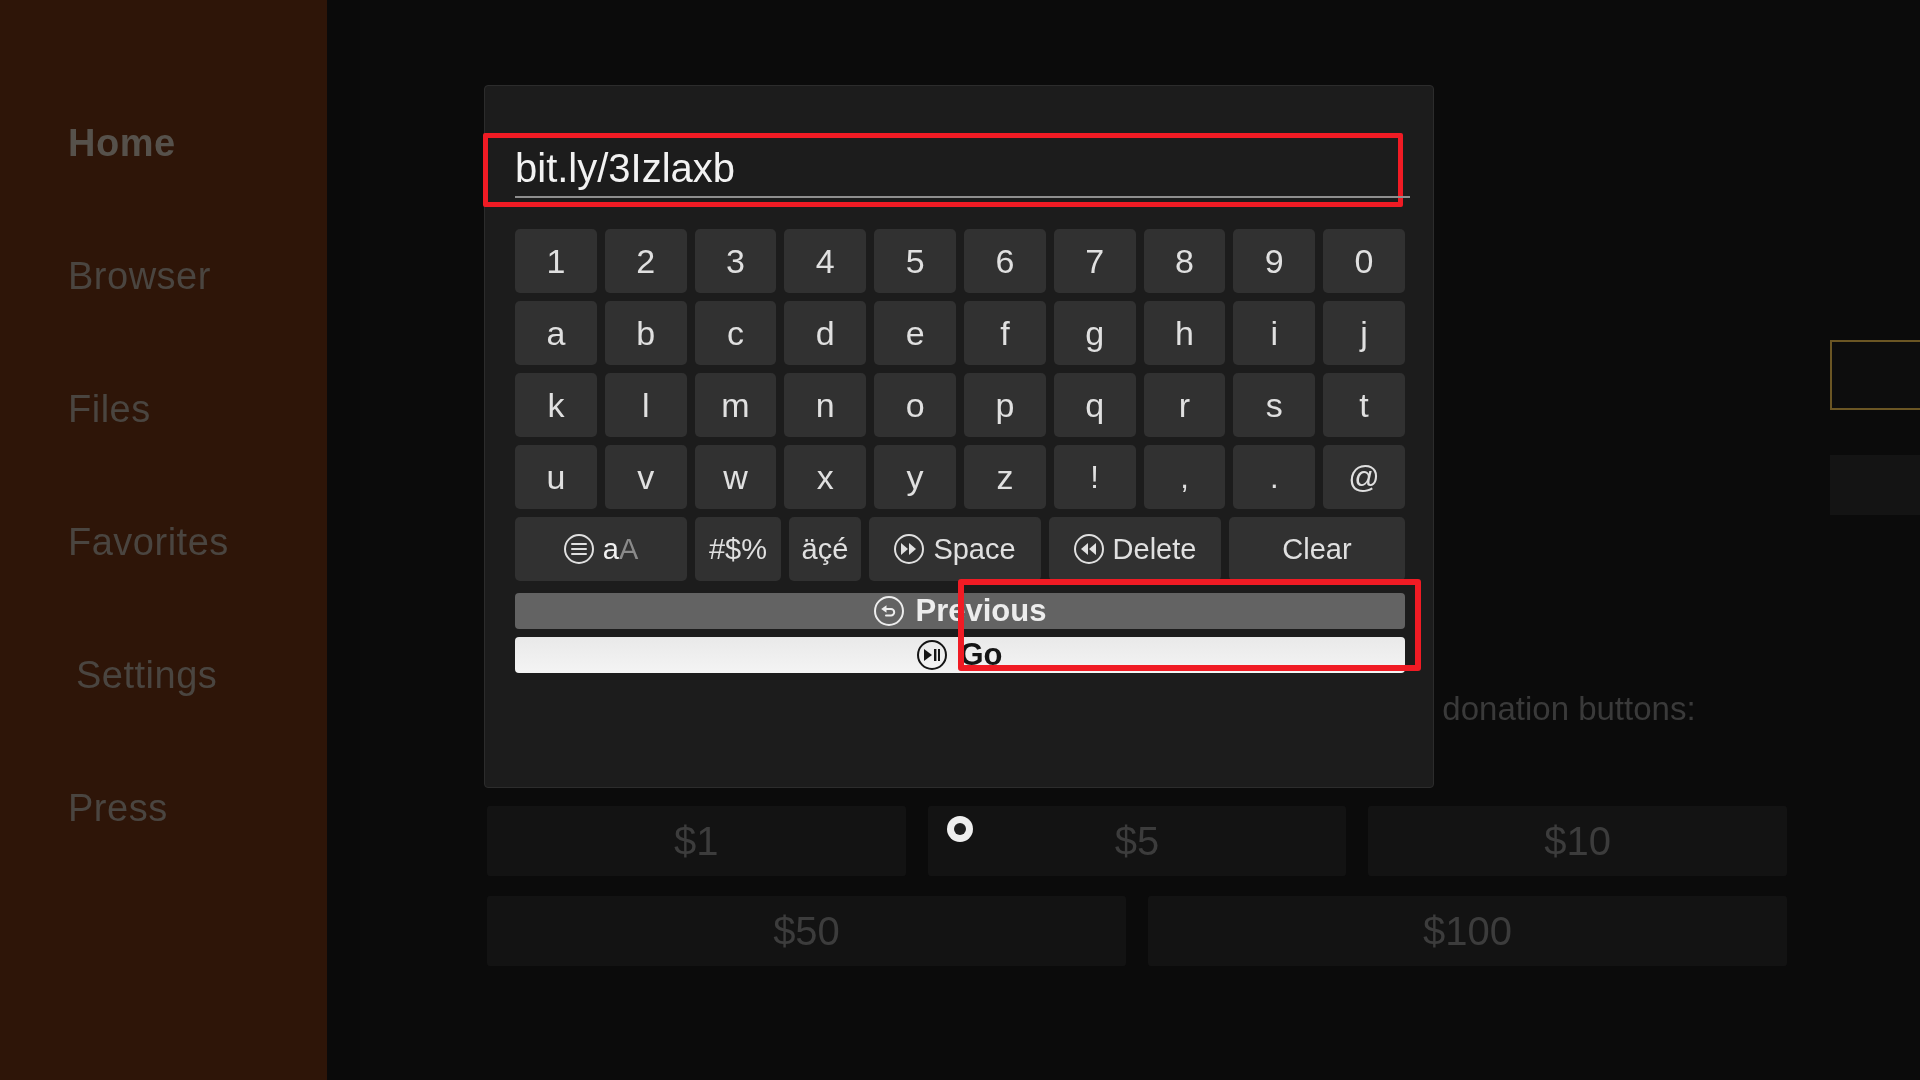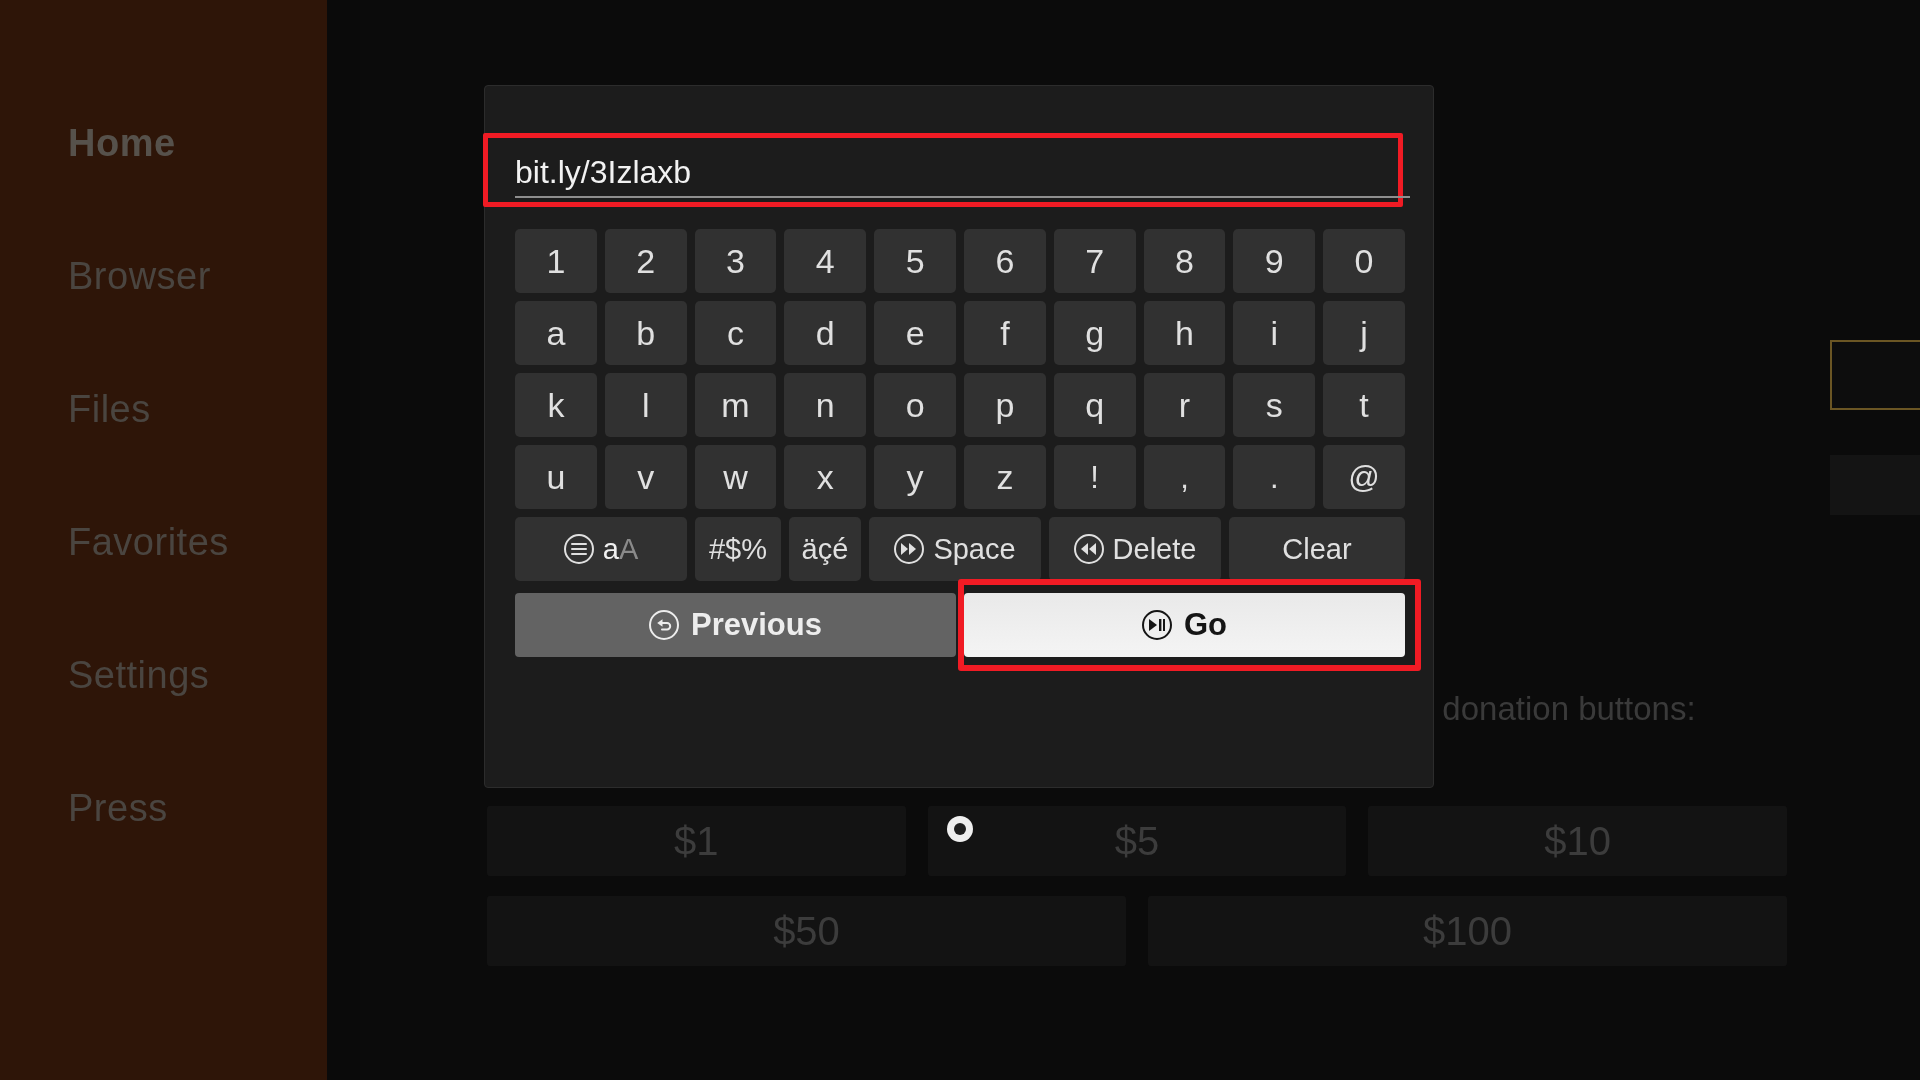"bit.ly/3Izlaxb" .text-field-value { font-size: 32px -> 40px }
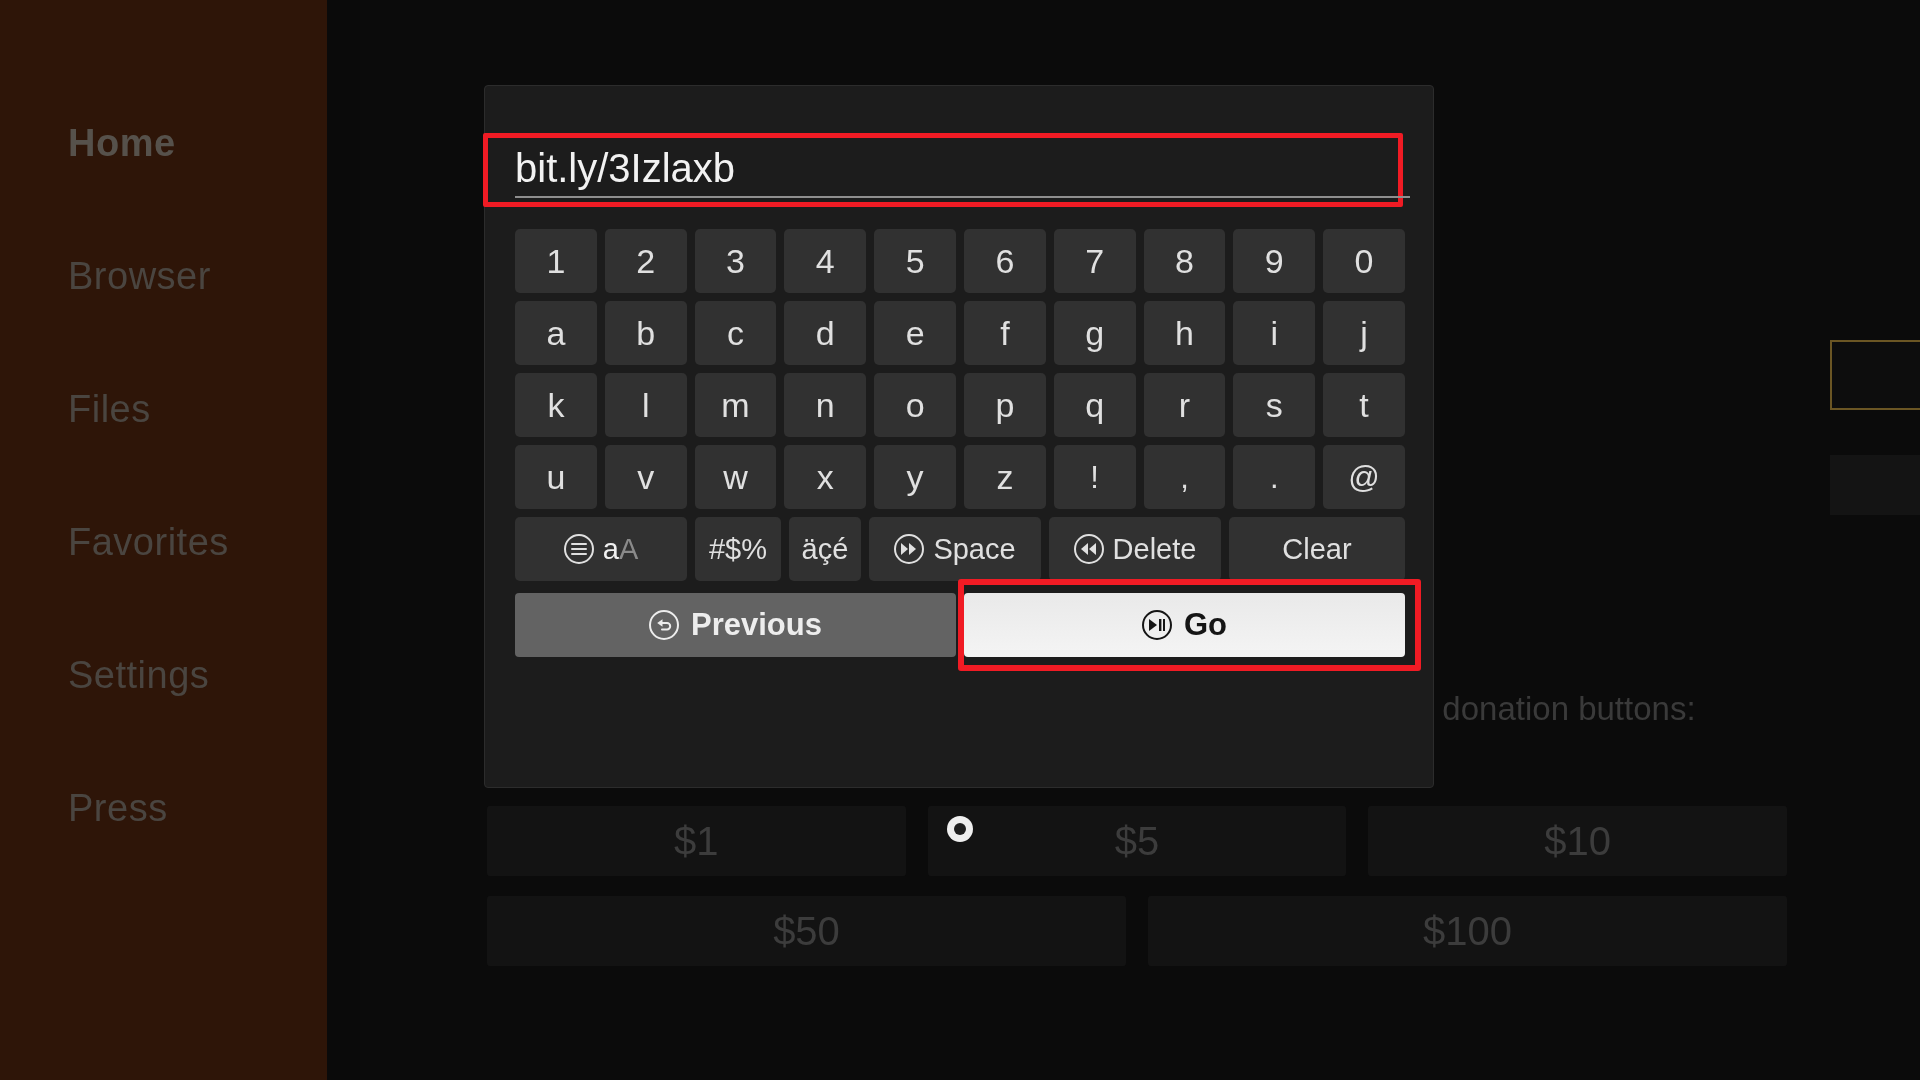"Previous" .action-row { flex-direction: none -> column }
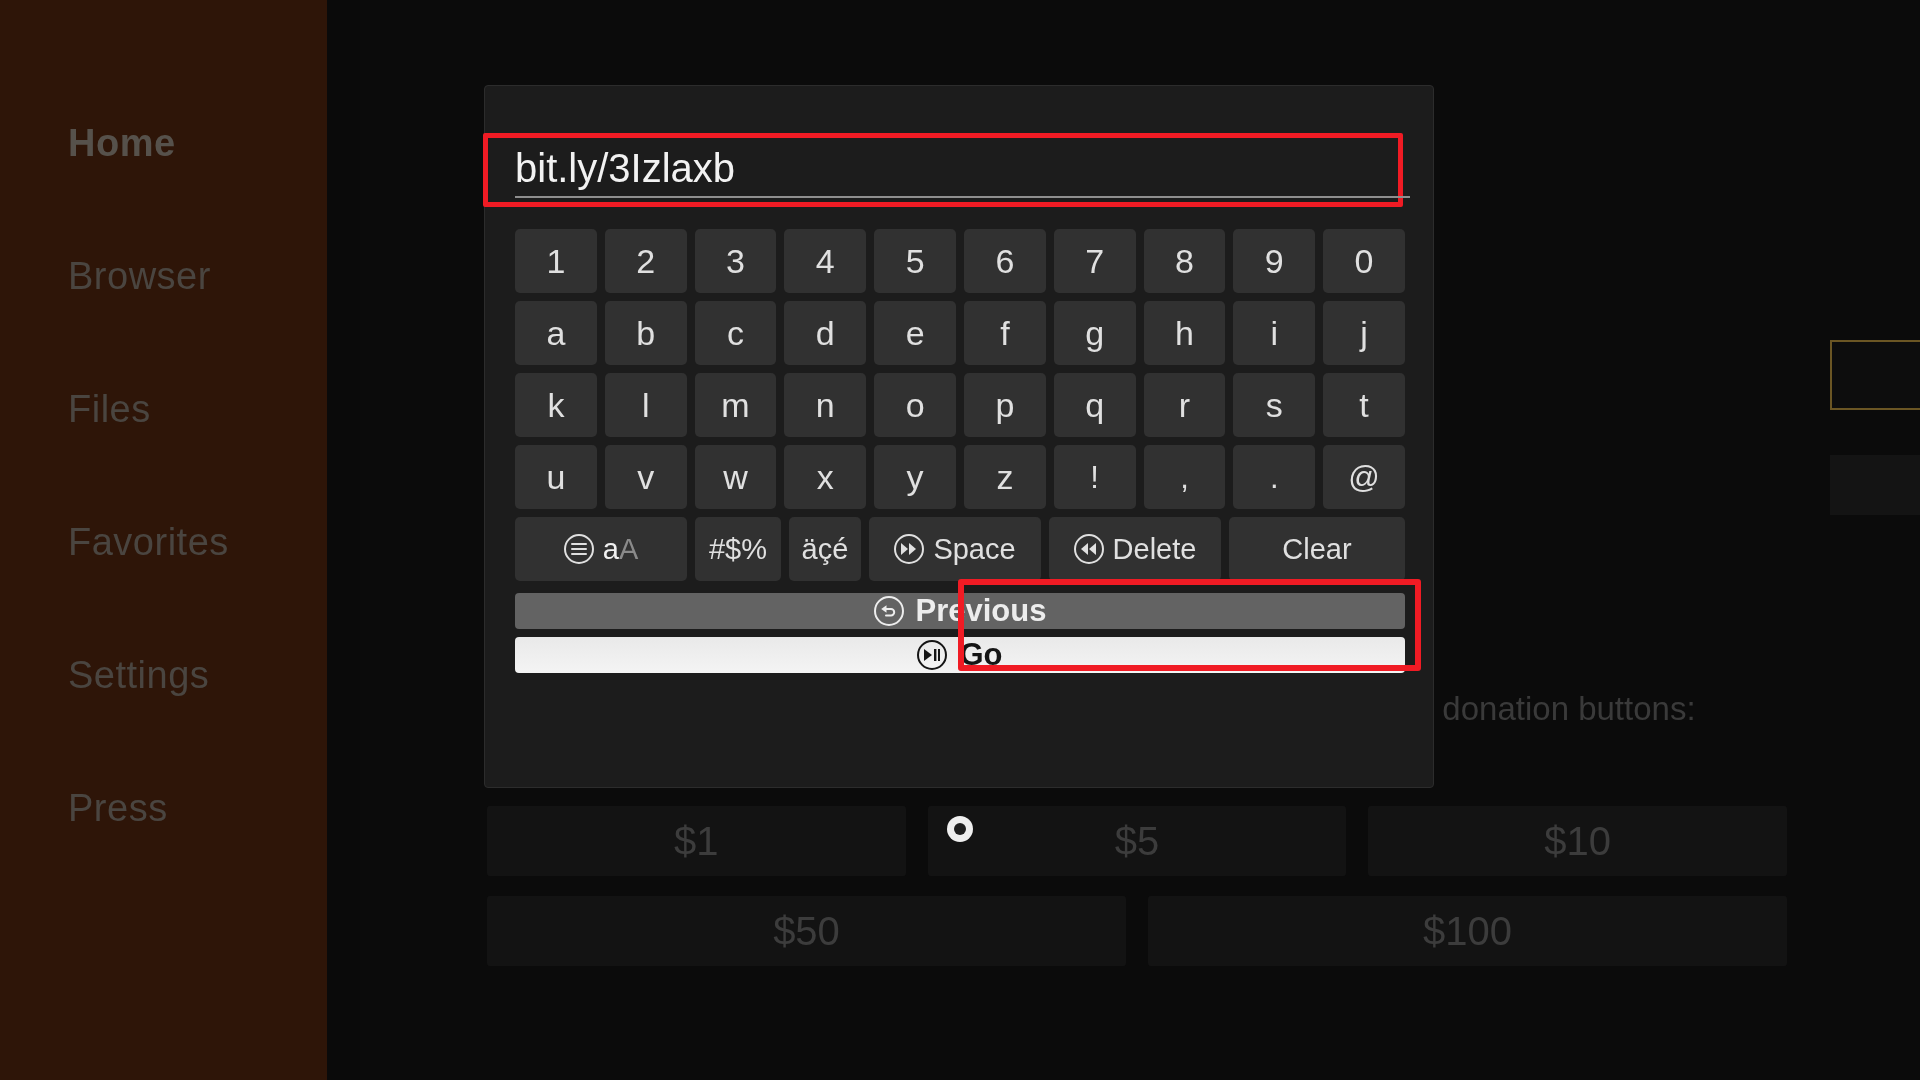"Settings" div.sidebar-item { margin-left: none -> 8px }
